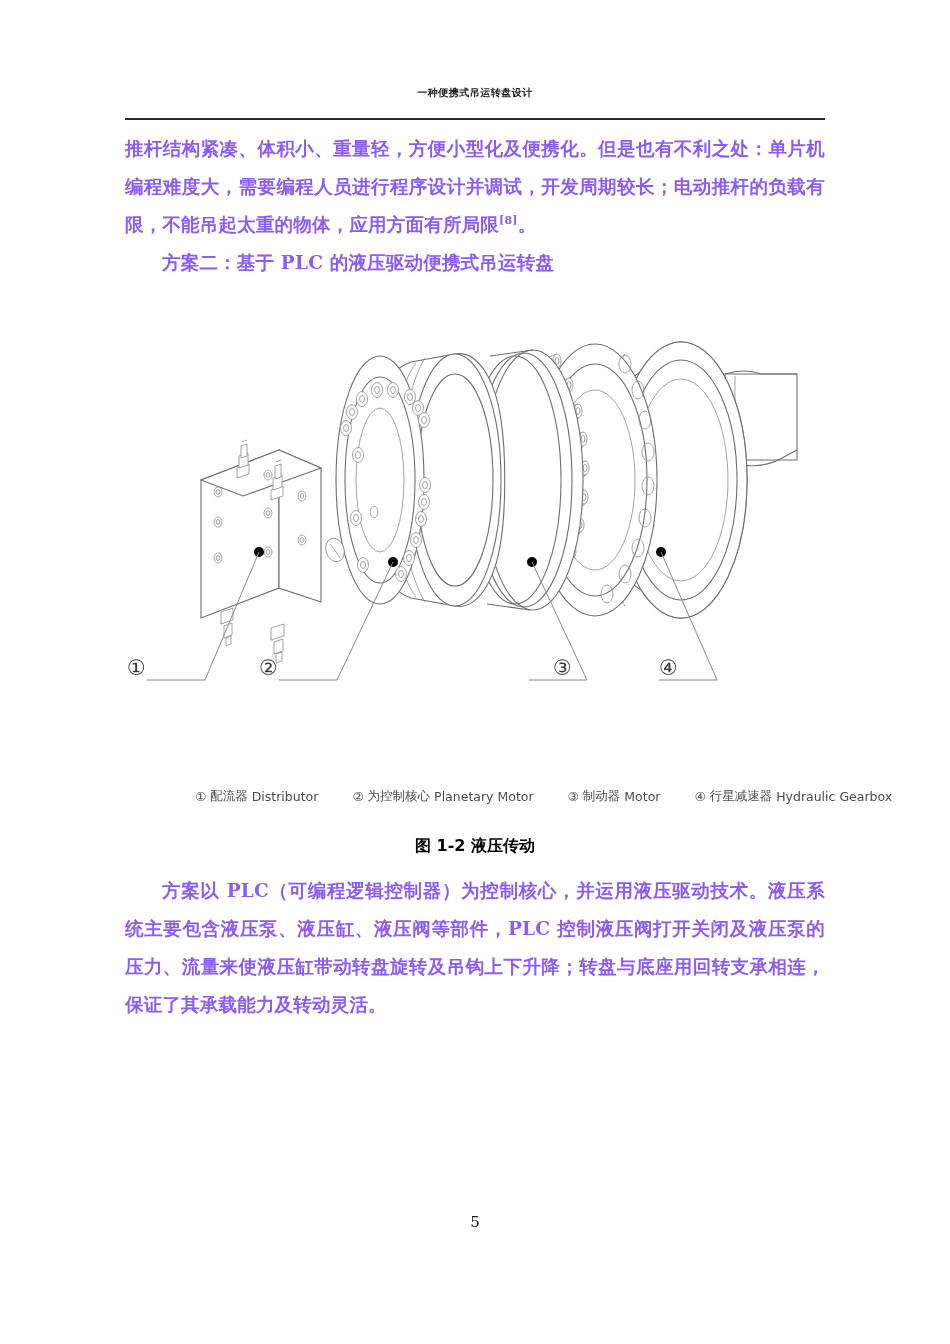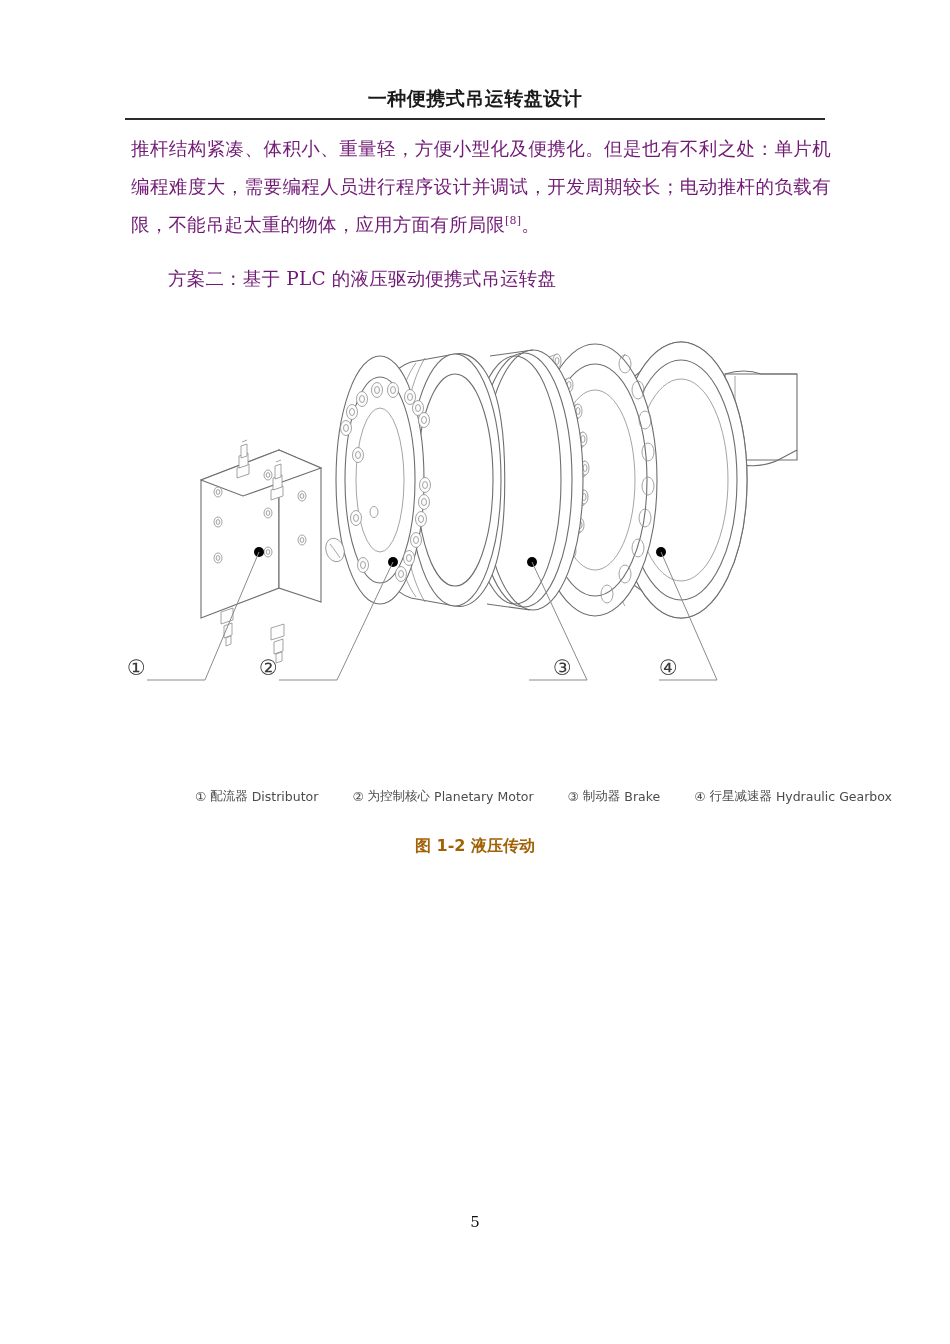"一种便携式吊运转盘设计" .header-title { font-size: 19px -> 10px }
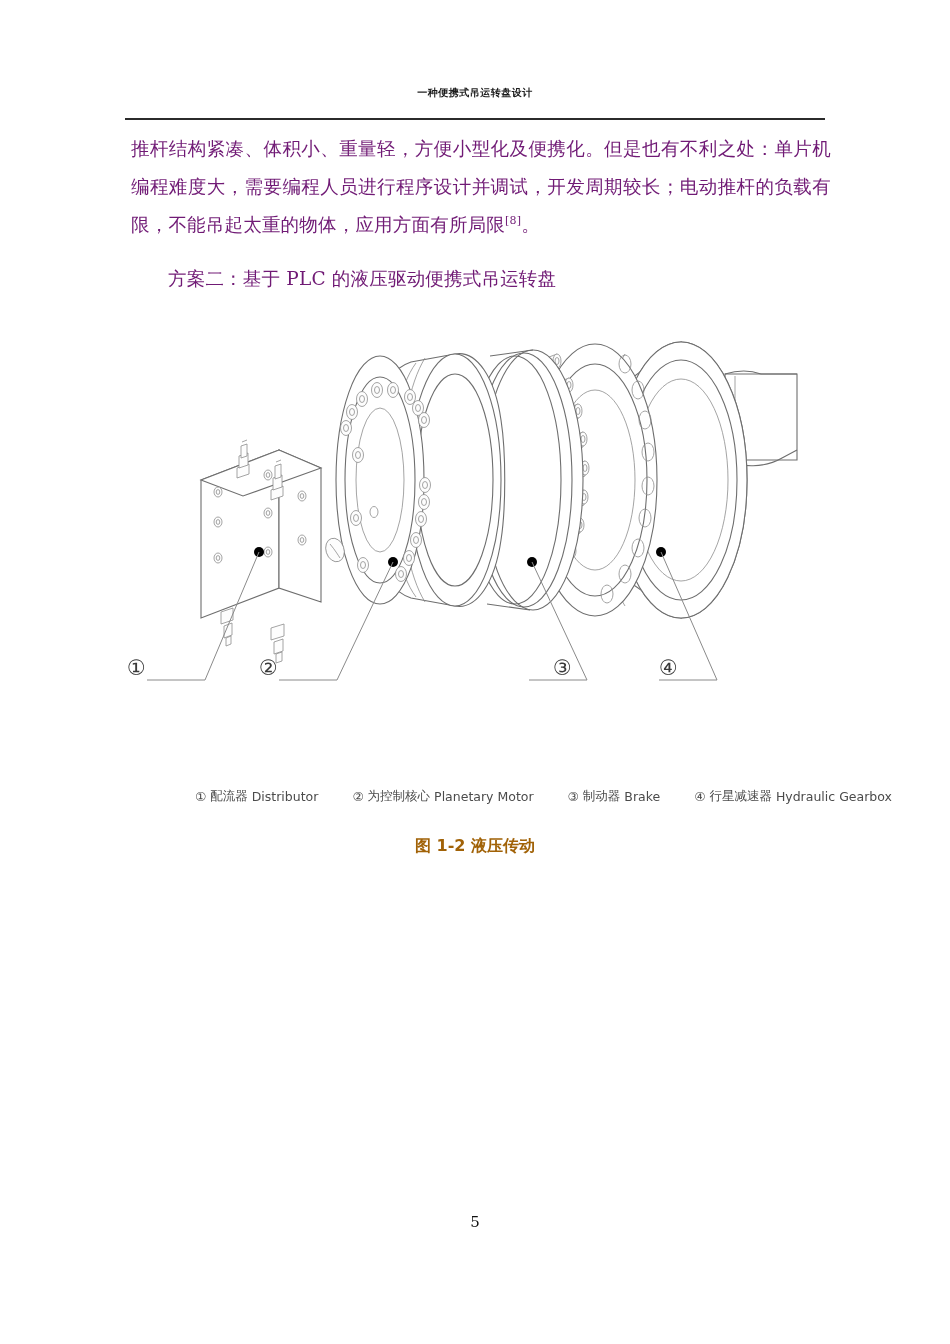"推杆结构紧凑、体积小、重量轻，方便小型化及便携化。但是也有不利之处：单片机编程难" .body-block { color: #701a75 -> #8b5cf6; font-weight: none -> bold; left: 131px -> 125px }
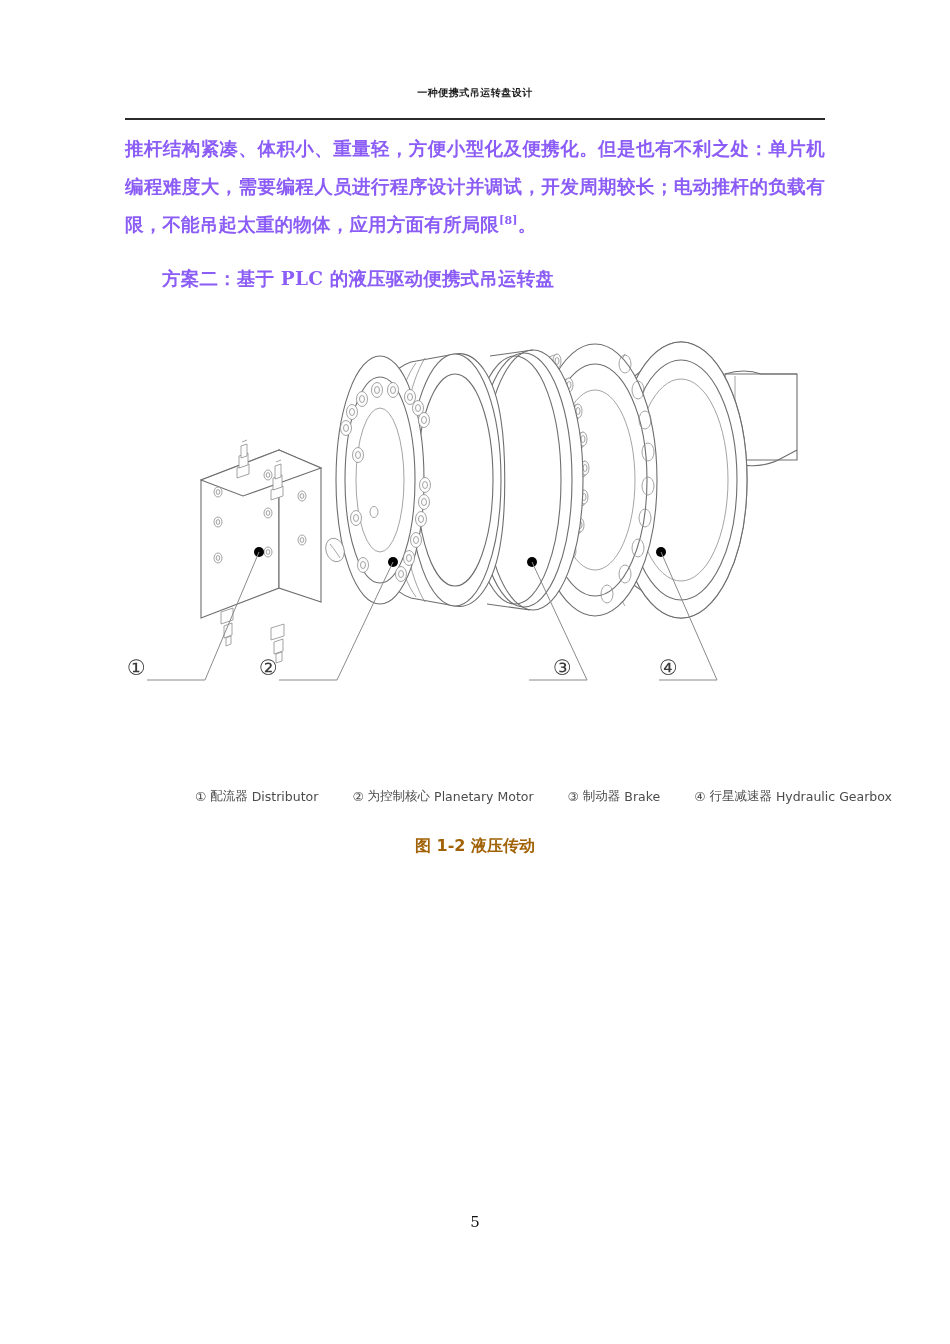"方案二：基于 PLC 的液压驱动便携式吊运转盘" div.body-block { margin-top: 16px -> none }
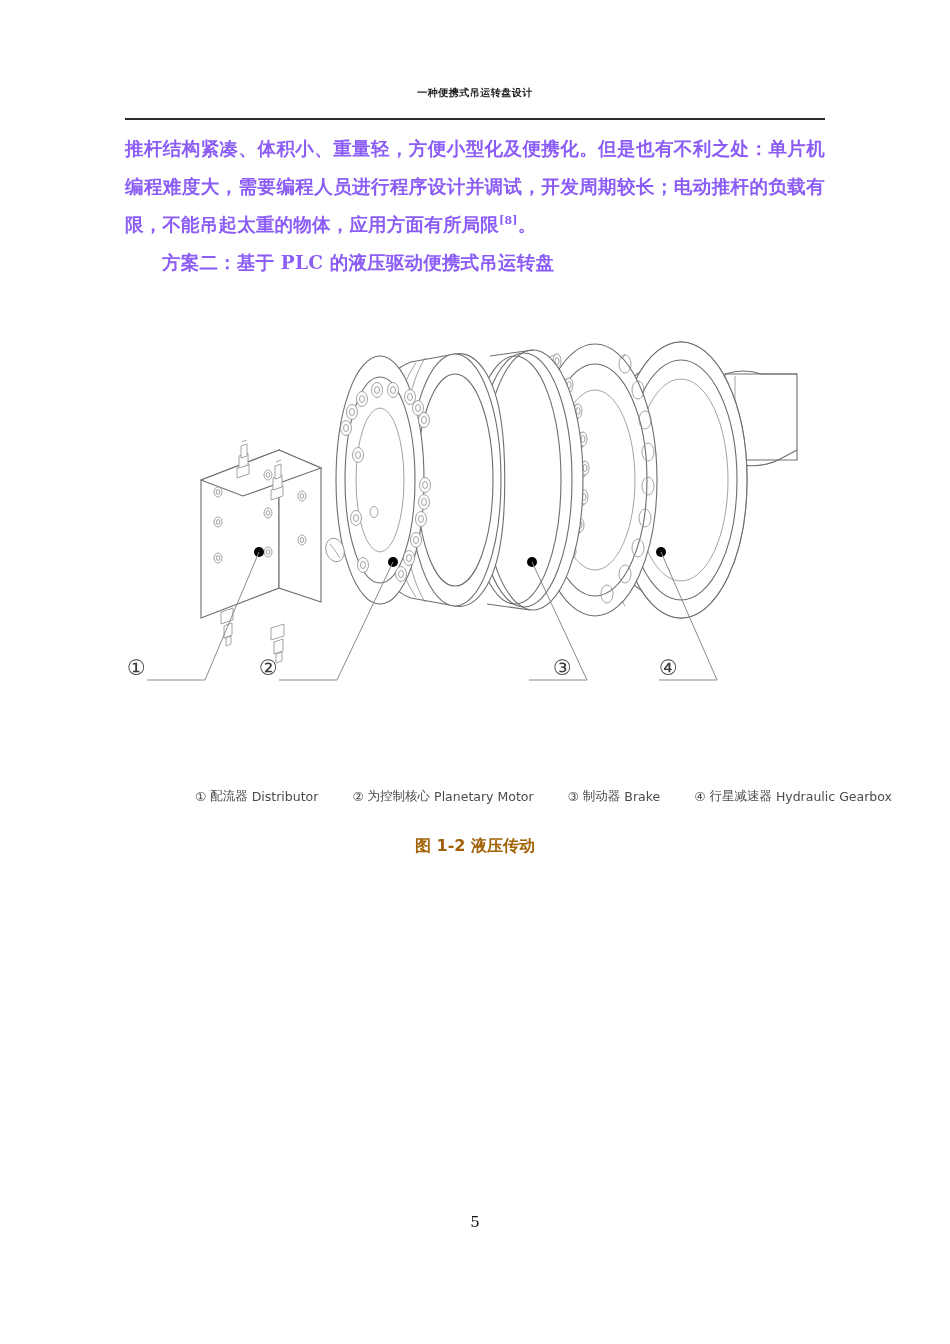"Brake" span { text: Brake -> Motor }
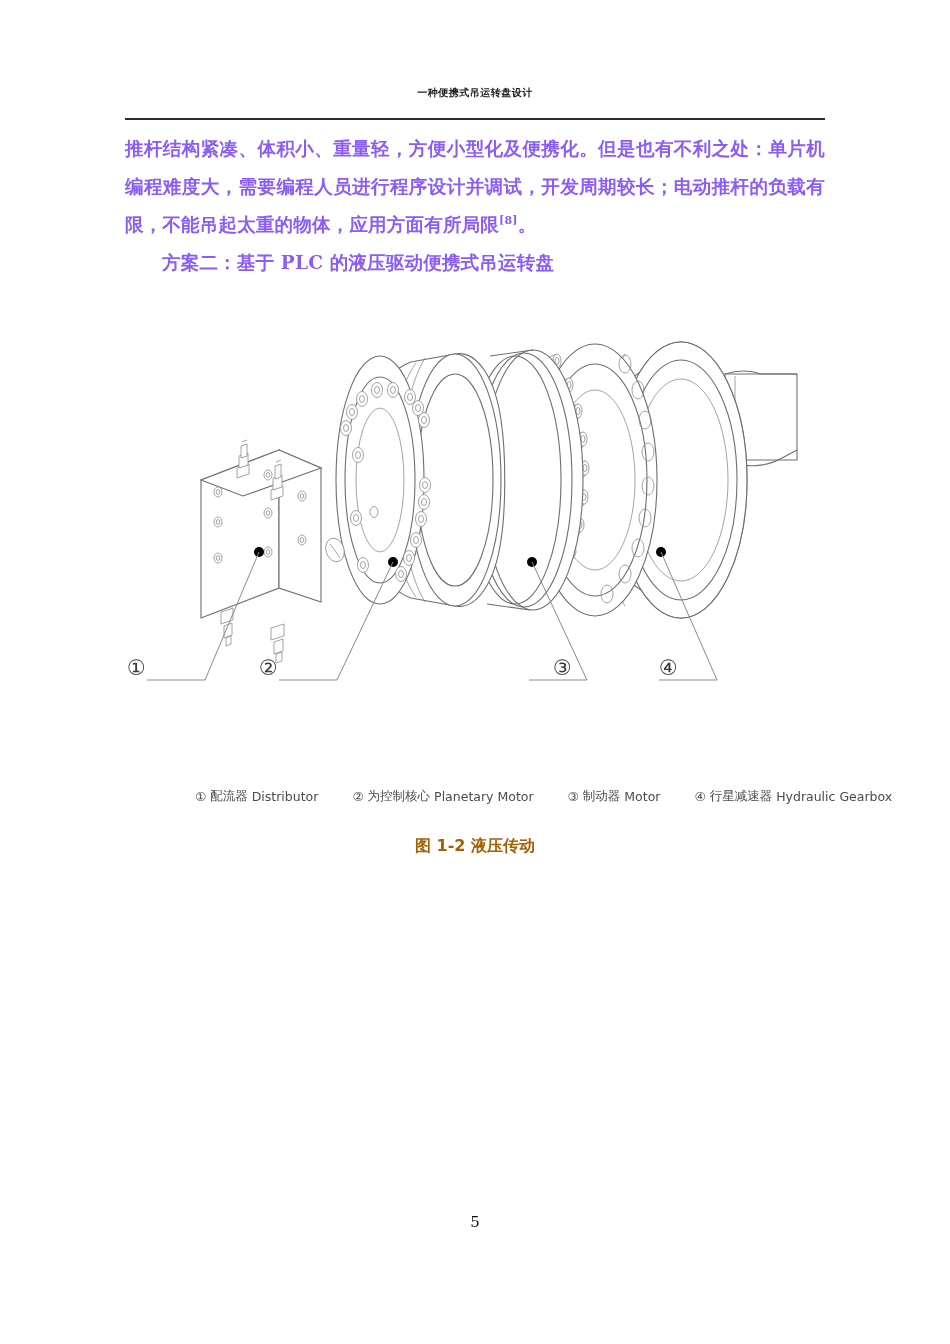"图 1-2 液压传动" .fig-caption { color: #a16207 -> #000000 }
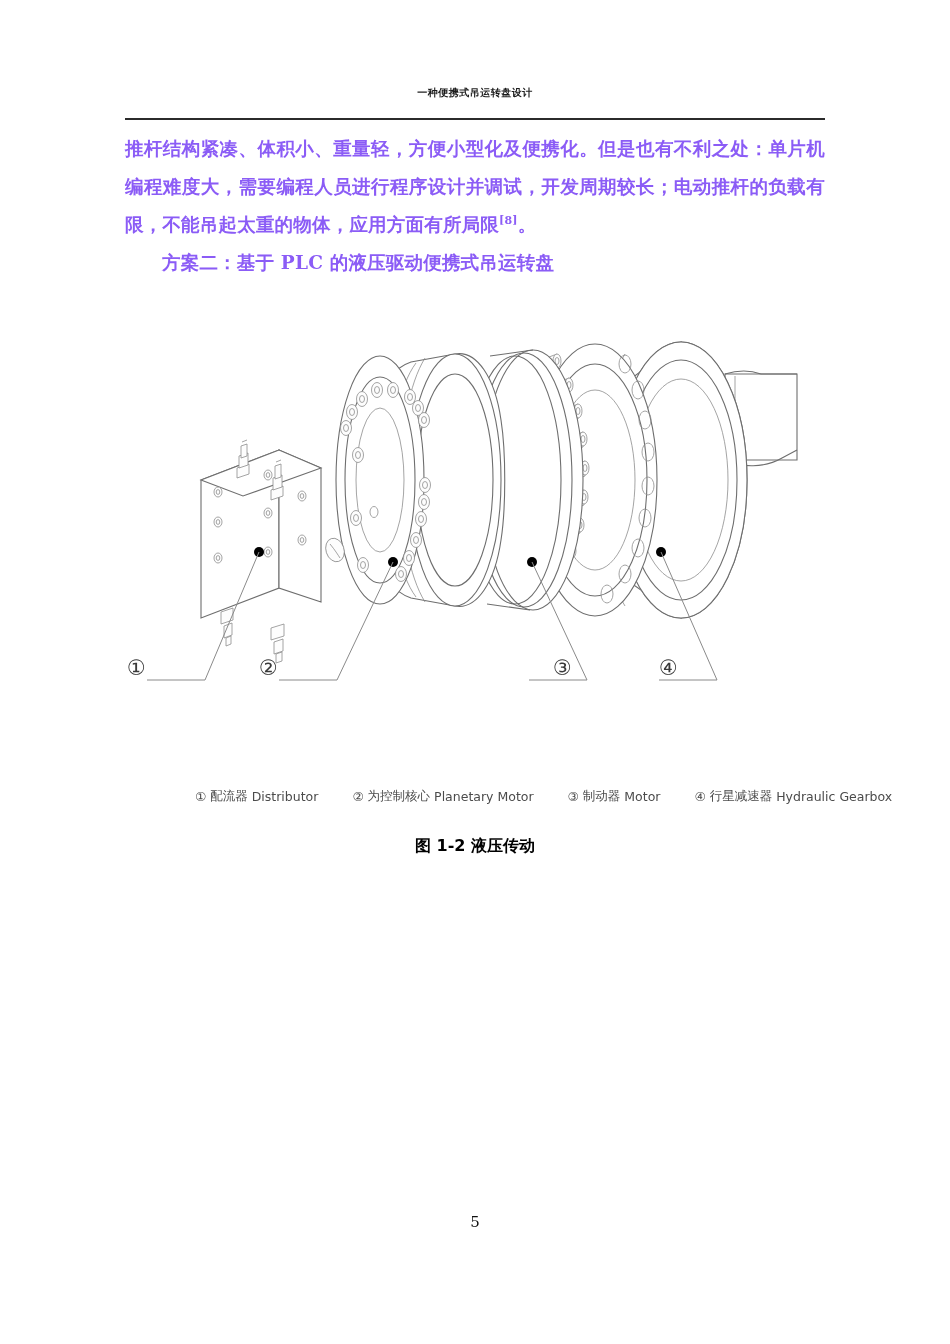"方案以" div.body-block { html: none -> <div> <p>方案以 PLC（可编程逻辑控制器）为控制核心，并运用液压驱动技术。液压系统主要包含液压泵、液压缸、液压阀等部件，PLC 控制液压阀打开关闭及液压泵的压力、流量来使液压缸带动转盘旋转及吊钩上下升降；转盘与底座用回转支承相连，保证了其承载能力及转动灵活。</p> </div> }
